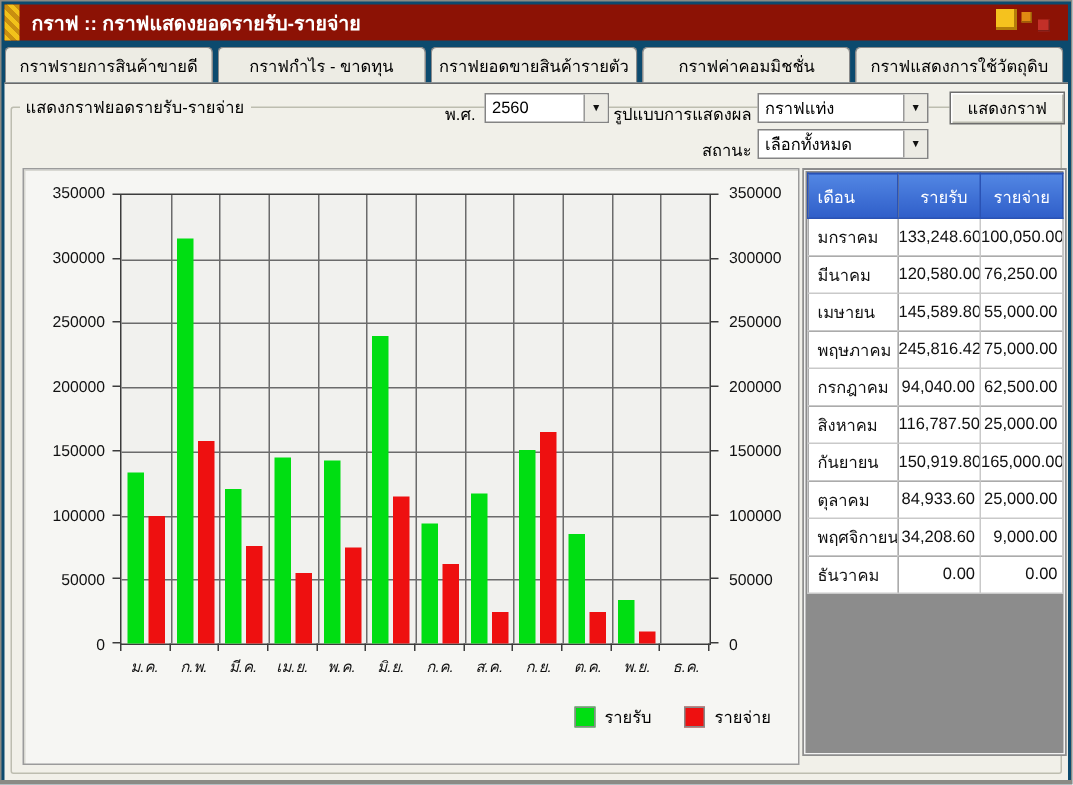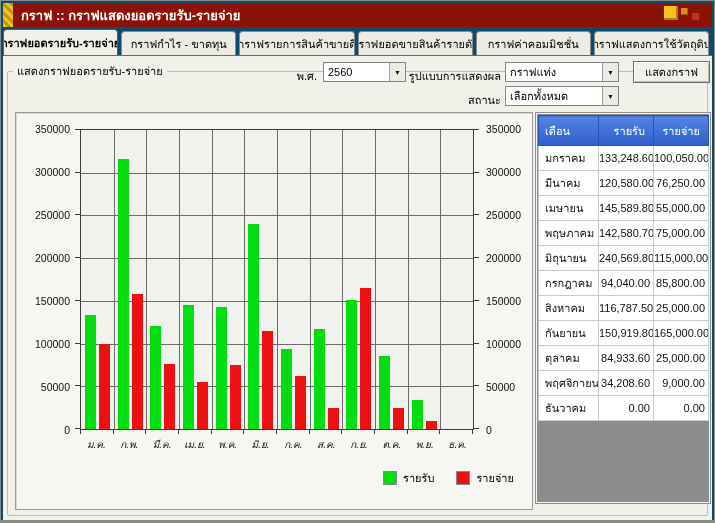"กราฟยอดรายรับ-รายจ่าย" div.tab { html: <div>กราฟยอดรายรับ-รายจ่าย</div> -> none }
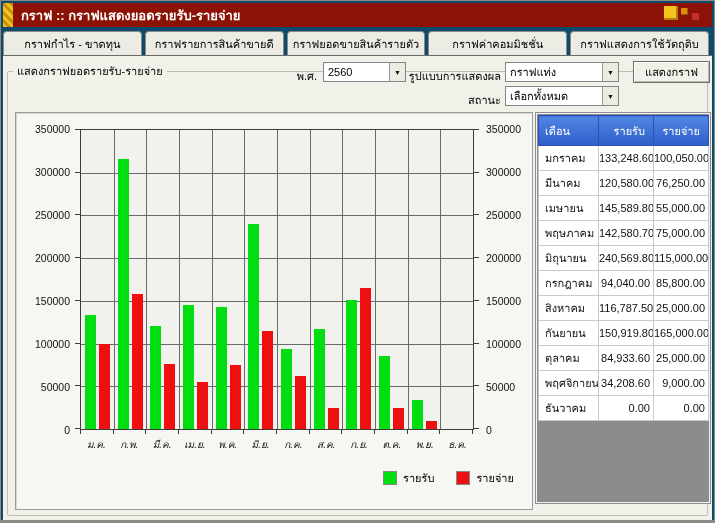"กราฟกำไร - ขาดทุน" div.tab { order: before "กราฟรายการสินค้าขายดี" -> after "กราฟรายการสินค้าขายดี" }
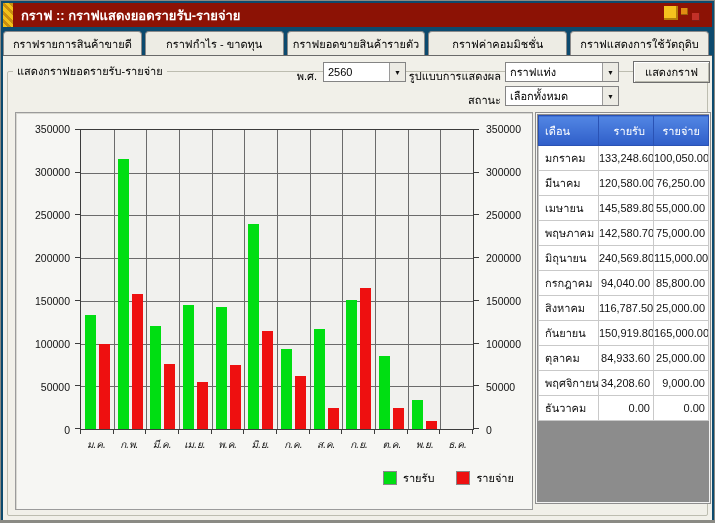"142,580.70" td.cell-num { text: 142,580.70 -> 245,816.42 }
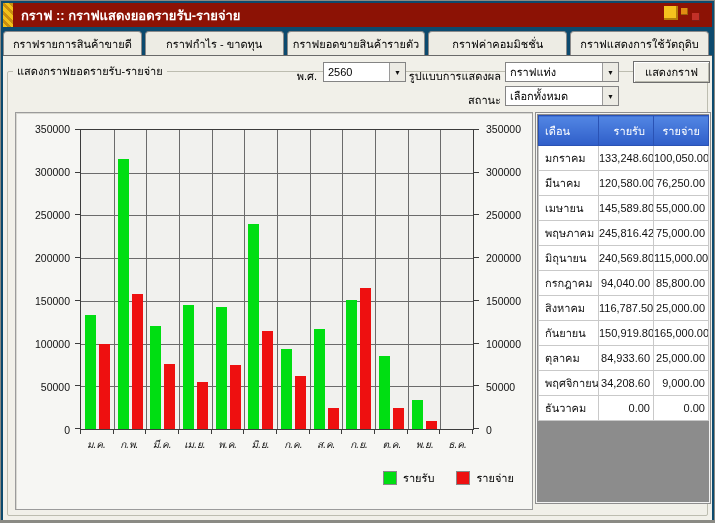"มิถุนายน" tr { html: <tr> <td>มิถุนายน</td> <td>240,569.80</td> <td>115,000.00</td> </tr> -> none }
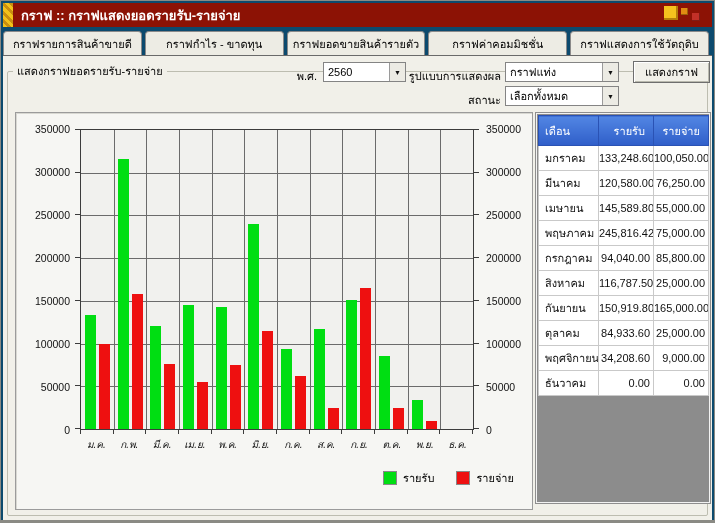"85,800.00" td.cell-num { text: 85,800.00 -> 62,500.00 }
